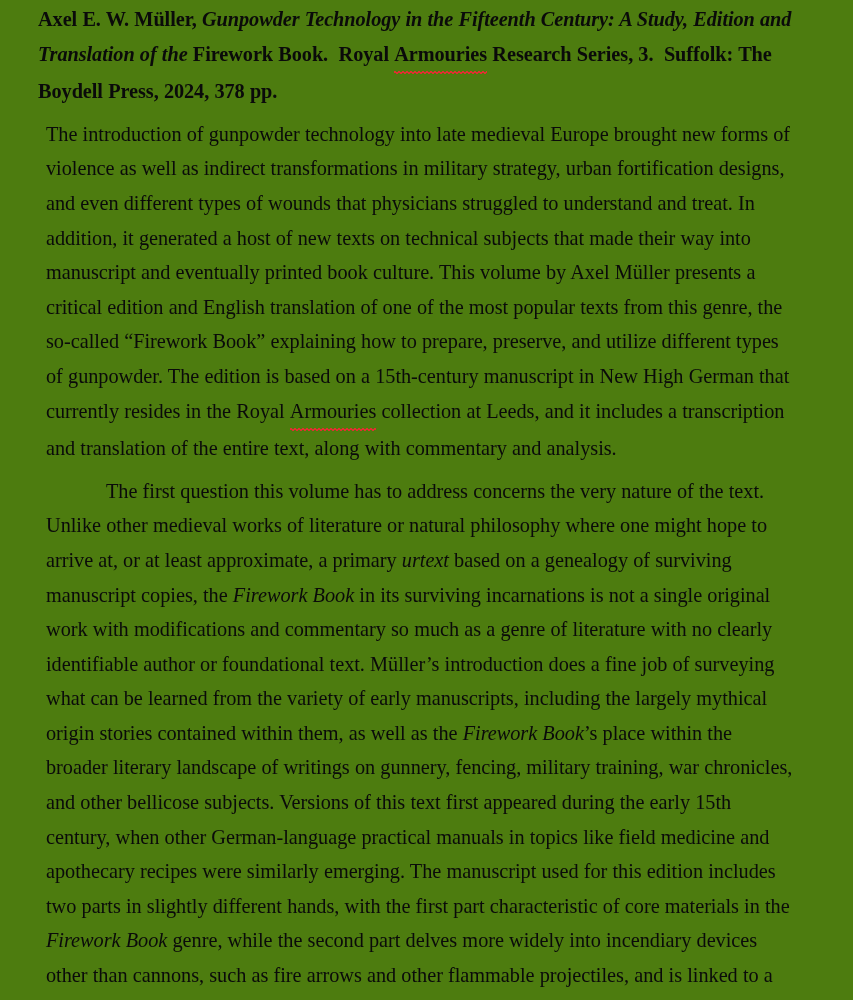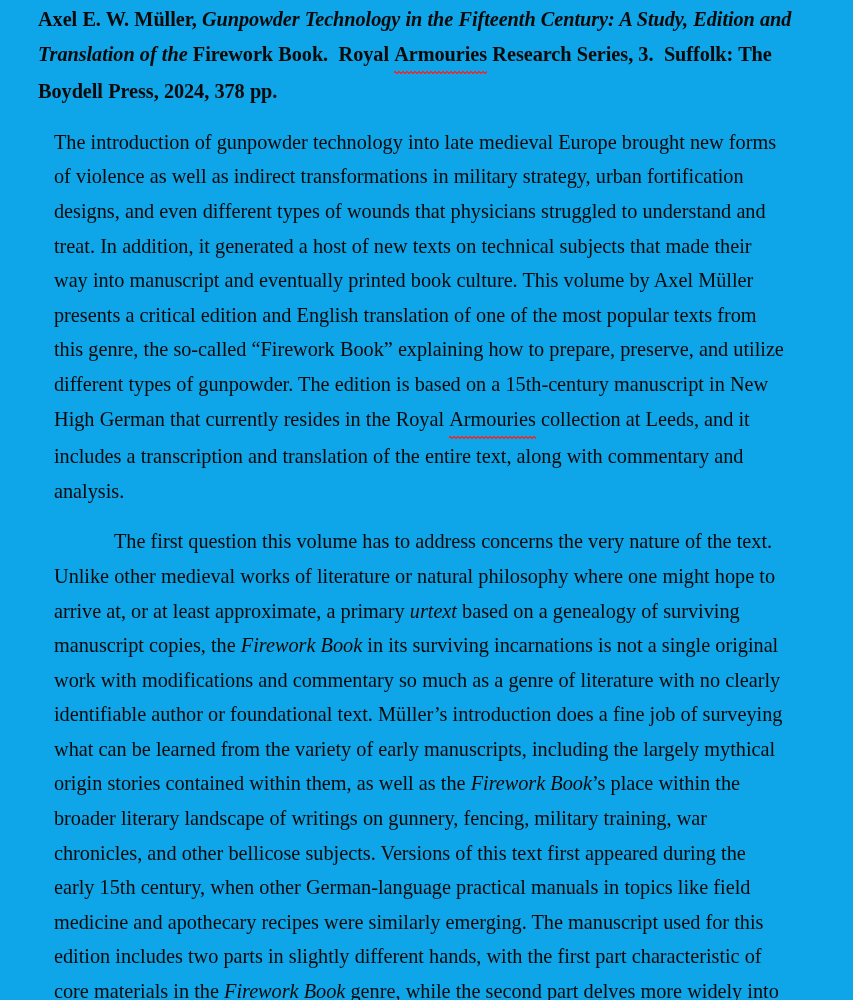"Axel E. W. Müller, Gunpowder" .page { background: #0ea5e9 -> #4d7c0f }
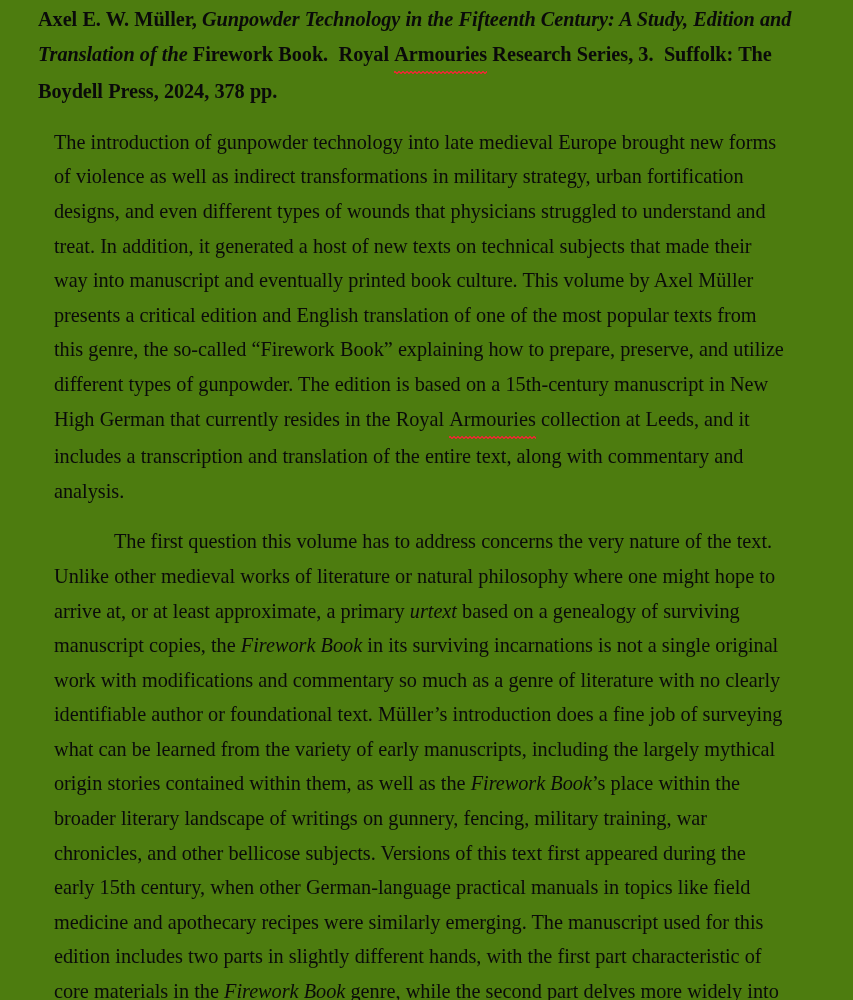"The introduction of gunpowder technology" .para { margin: 16px -> 8px }
